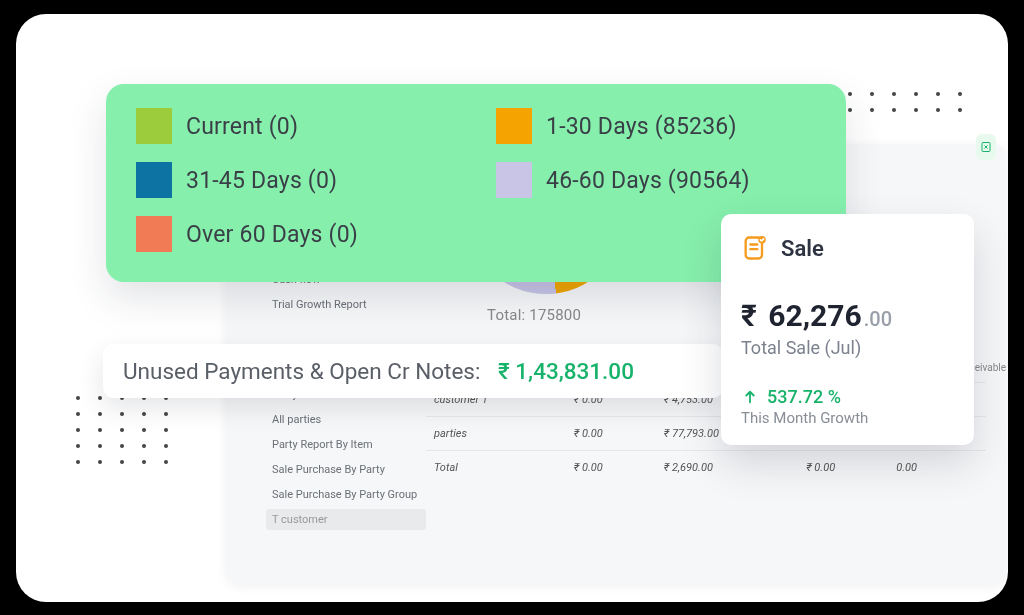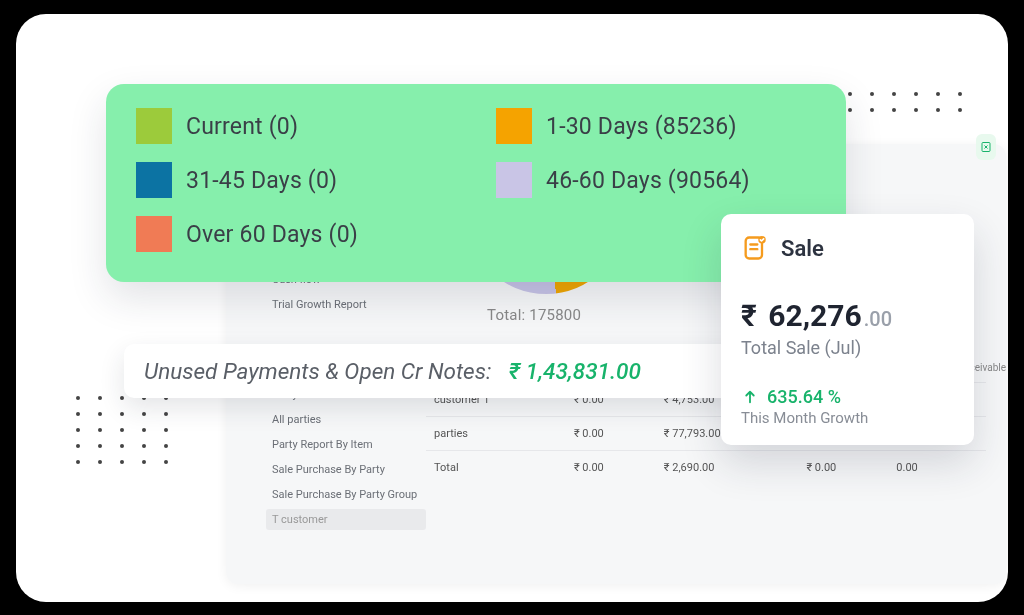"Unused Payments & Open Cr" .pay-pill { font-style: italic -> none; left: 108px -> 87px }
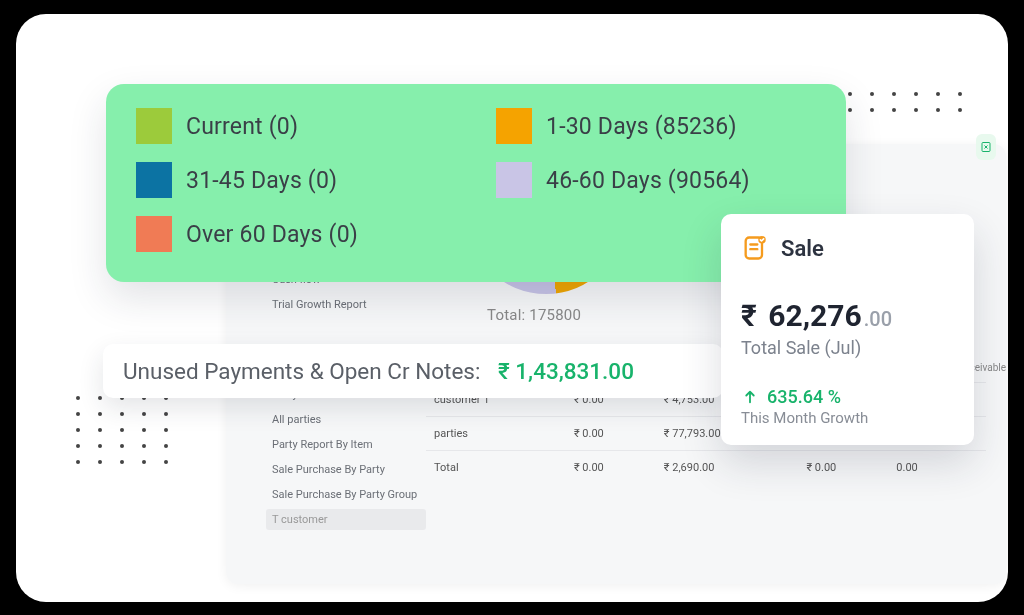"customer 1" .bg-table { font-style: none -> italic }
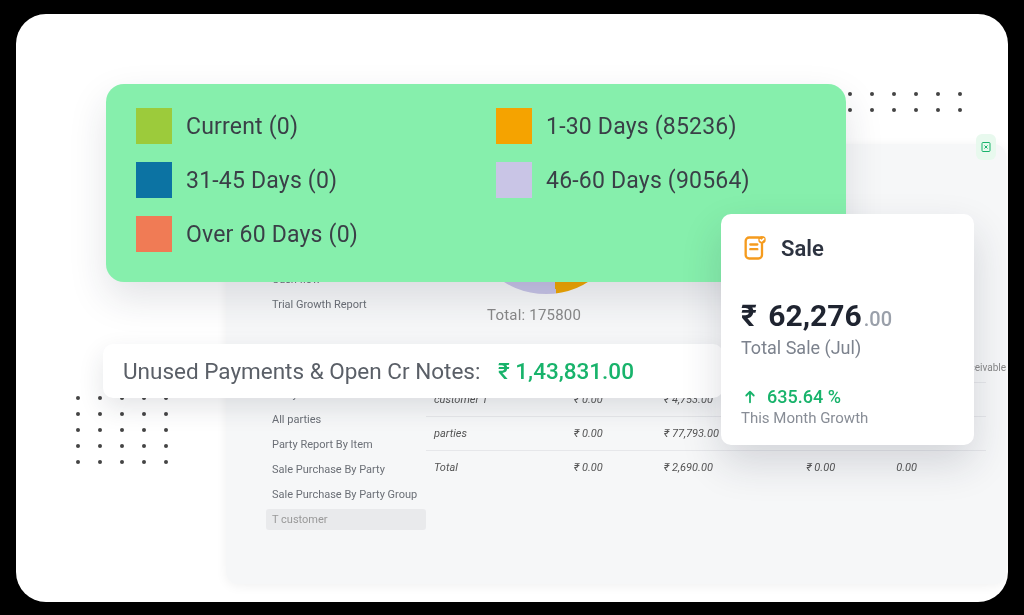"635.64 %" span { text: 635.64 -> 537.72 }
